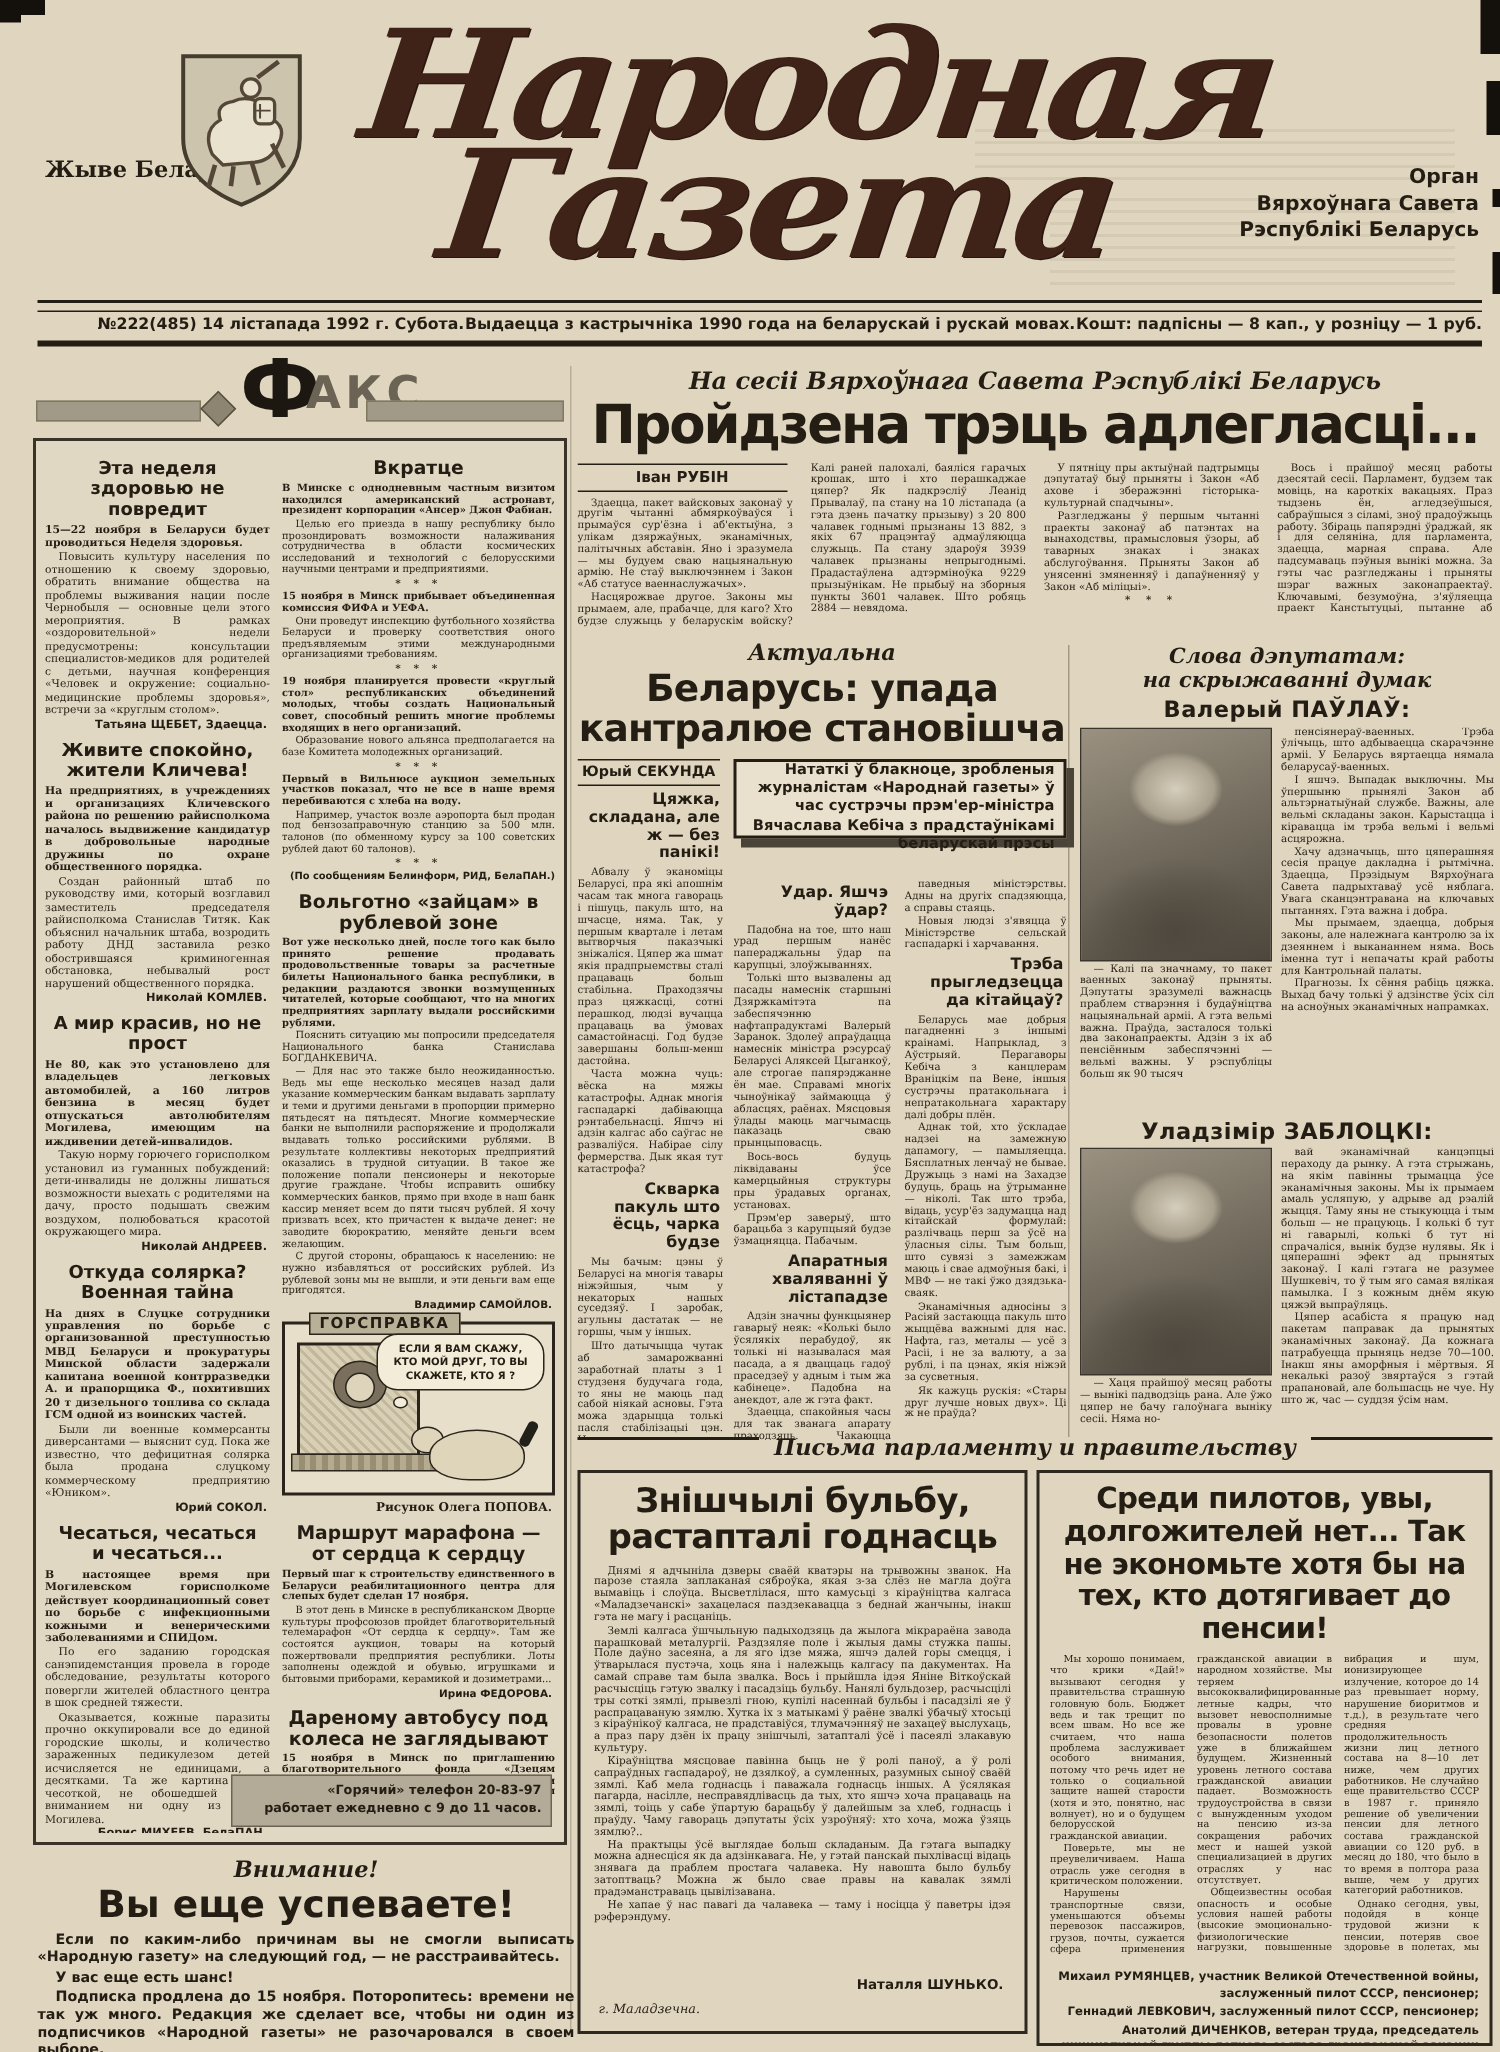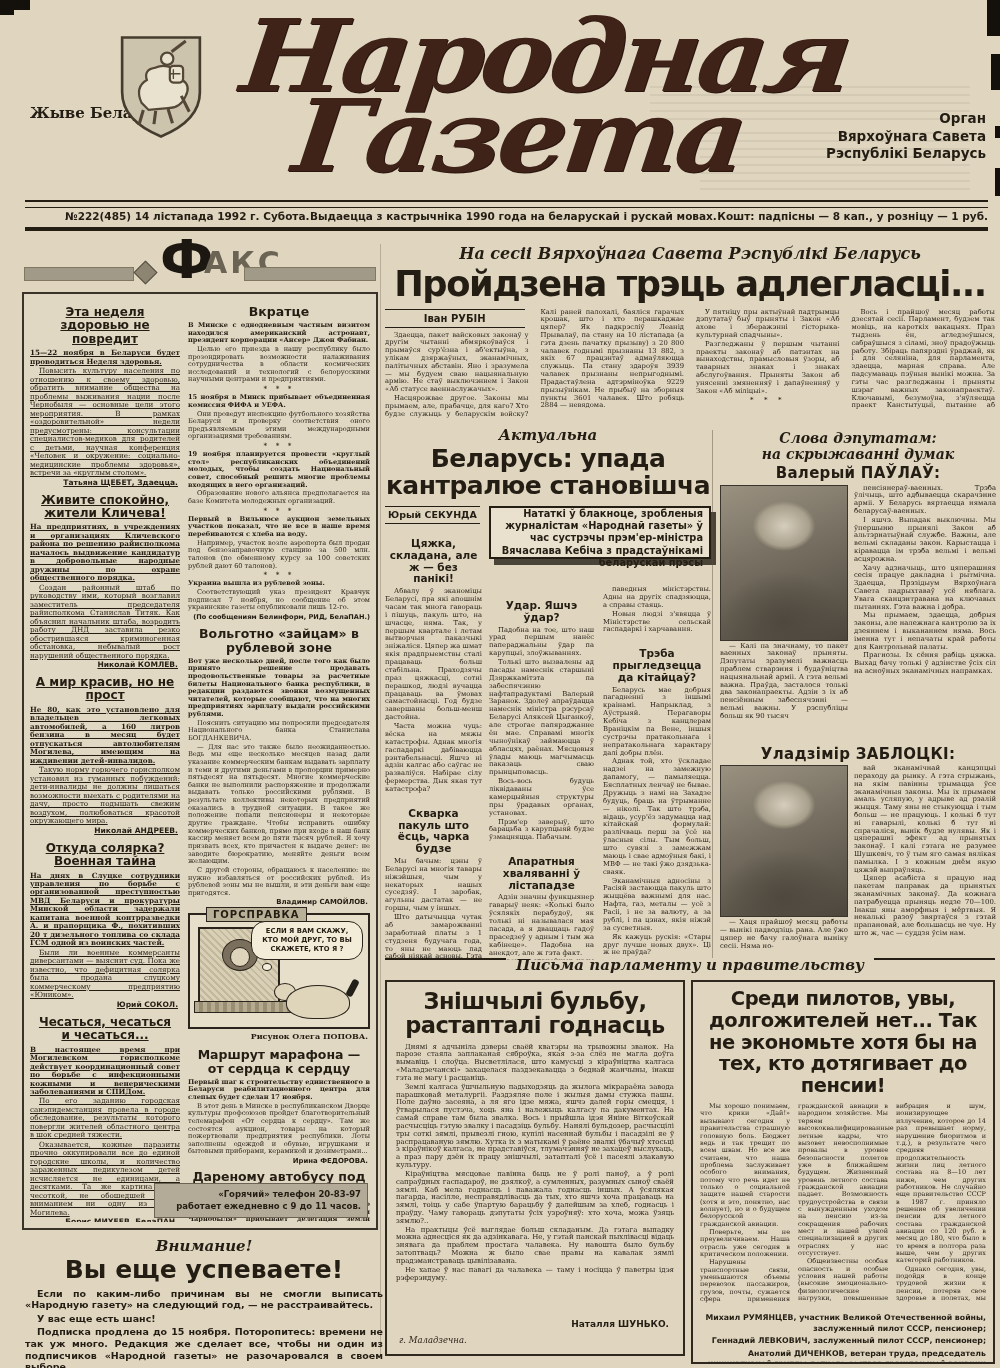"Эта неделя здоровью не повредит" .fcol1 { text-decoration: underline -> none }
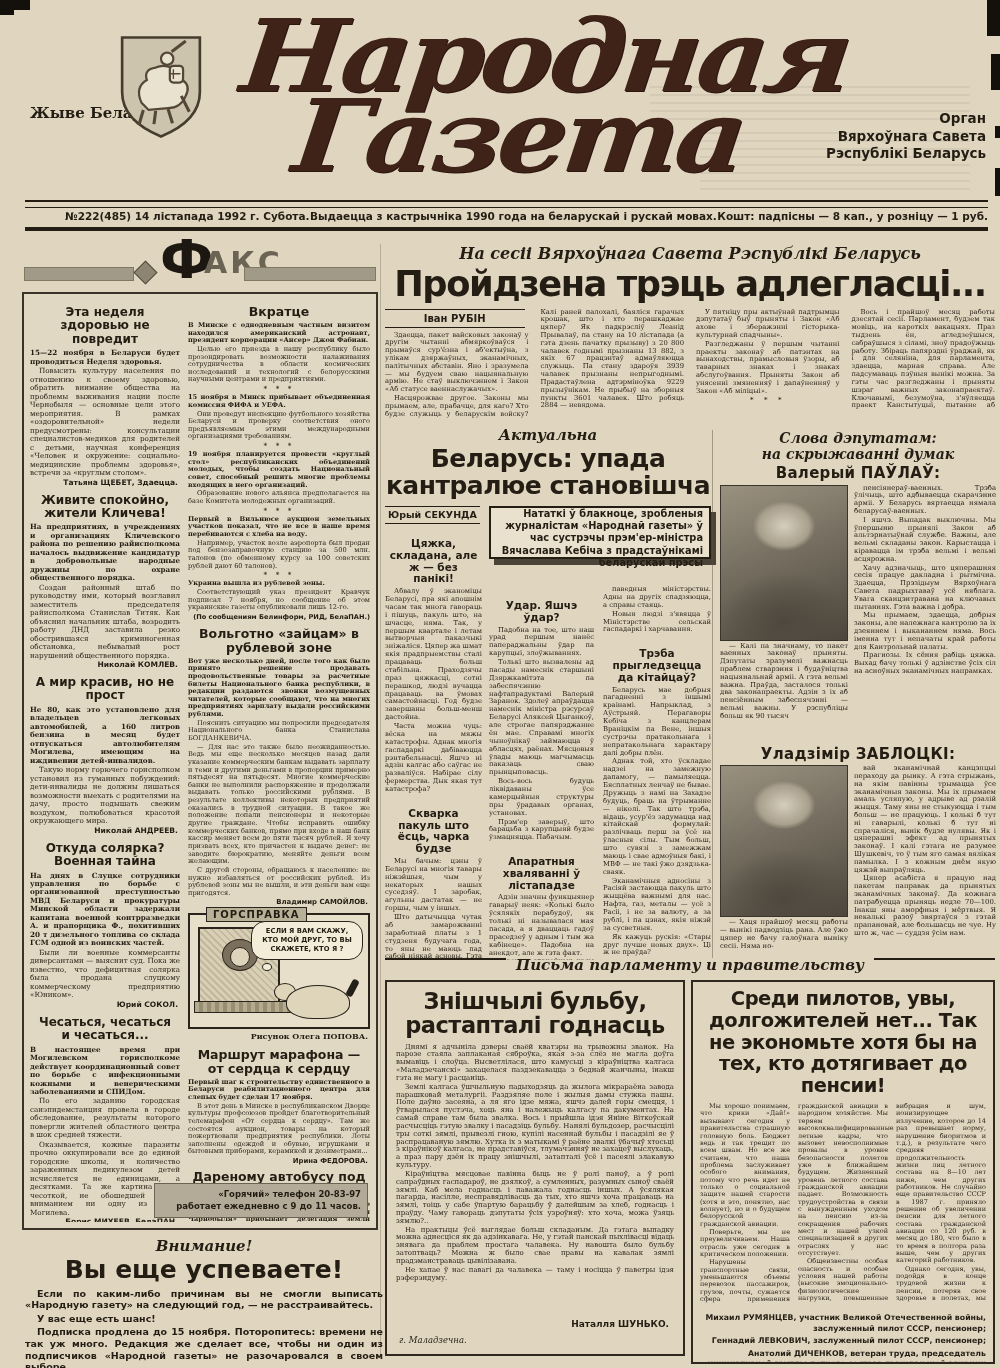"Цяжка, складана, але ж —" .ak-sub { margin: 14px 2px 3px -> 4px 2px 3px; text-align: center -> right }
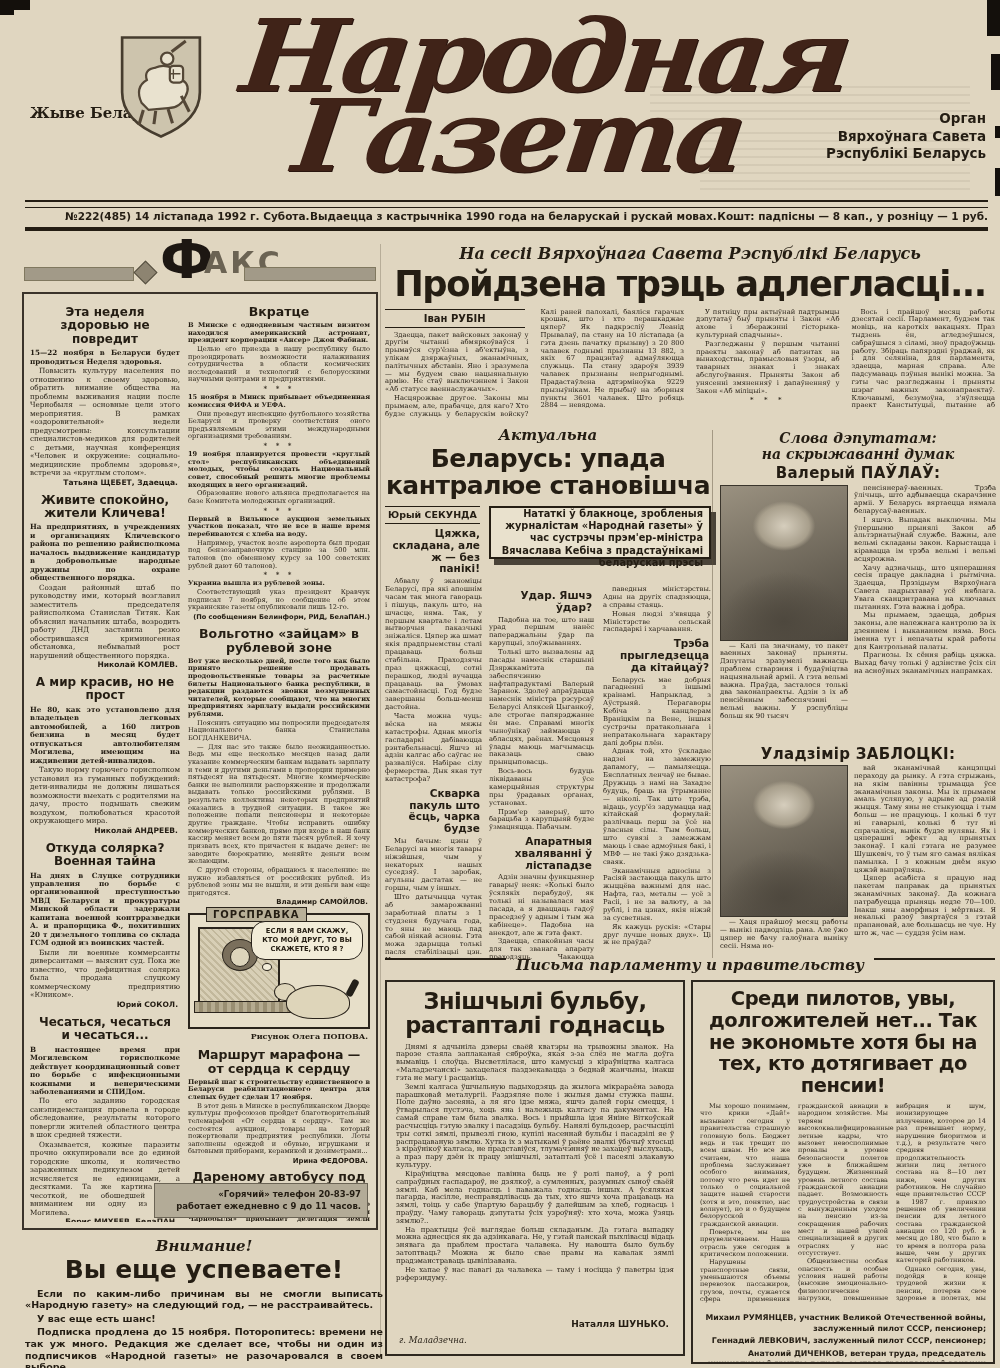"Украина вышла из рублевой зоны." div.vk-item { html: <div> <p>Украина вышла из рублевой зоны.</p> <p>Соответствующий указ президент Кравчук подписал 7 ноября, но сообщение об этом украинские газеты опубликовали лишь 12-го.</p> </div> -> none }
